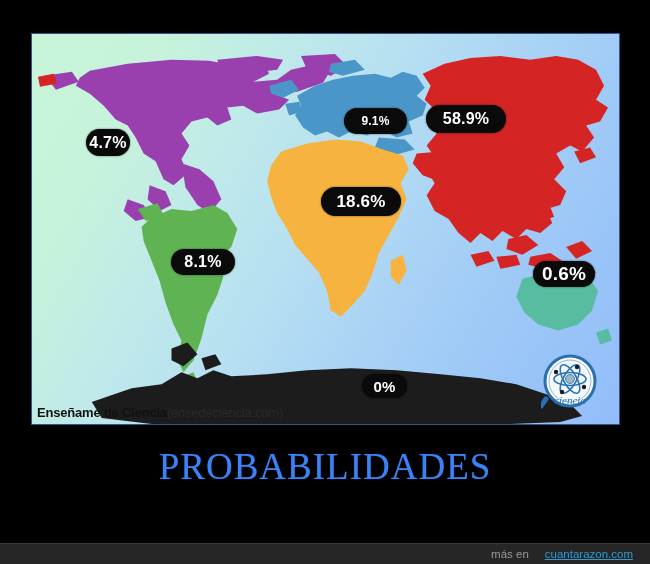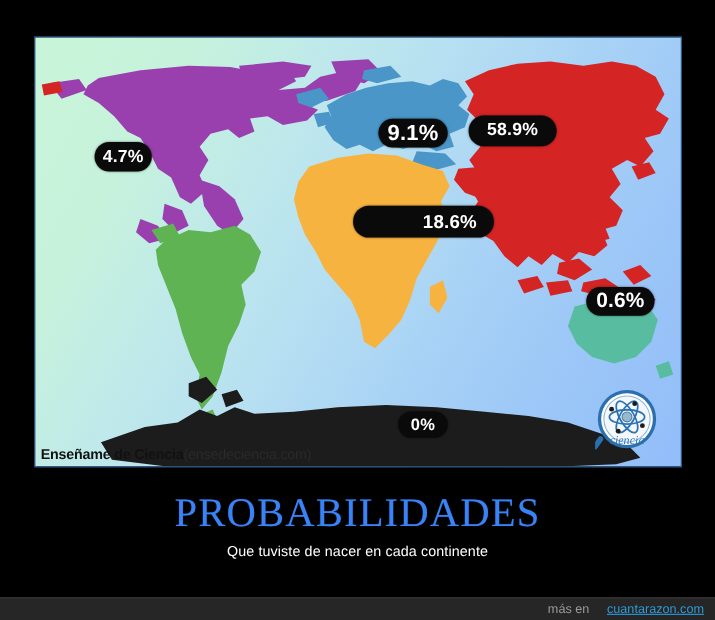"9.1%" .pill-eu { font-size: 20px -> 12px }
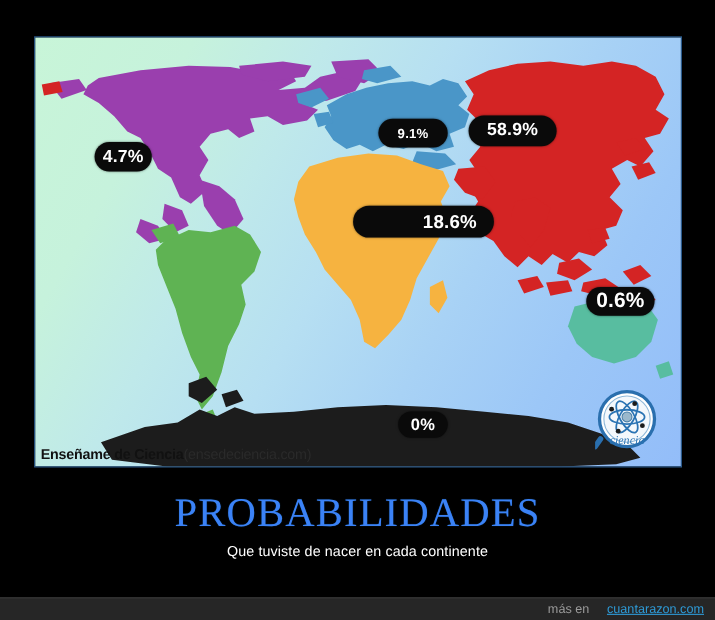"4.7%" .pill-na { width: 52px -> 44px }
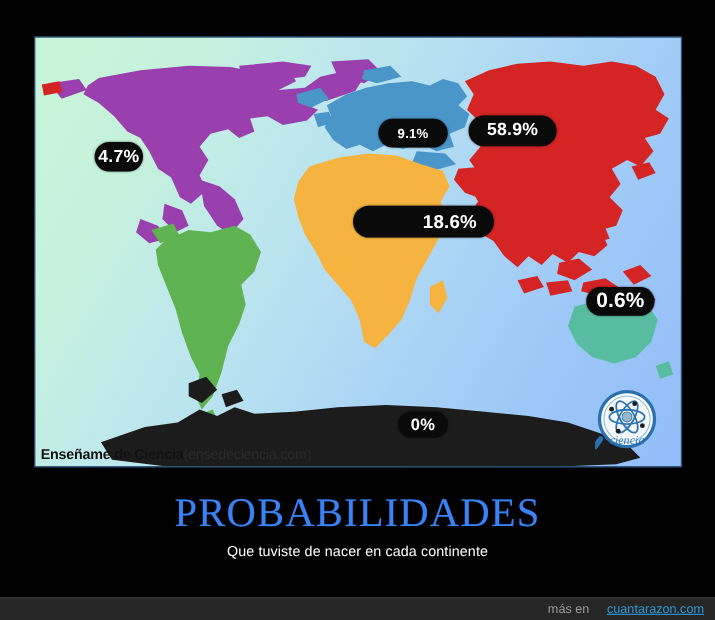"18.6%" .pill-af { padding-left: 48px -> none }
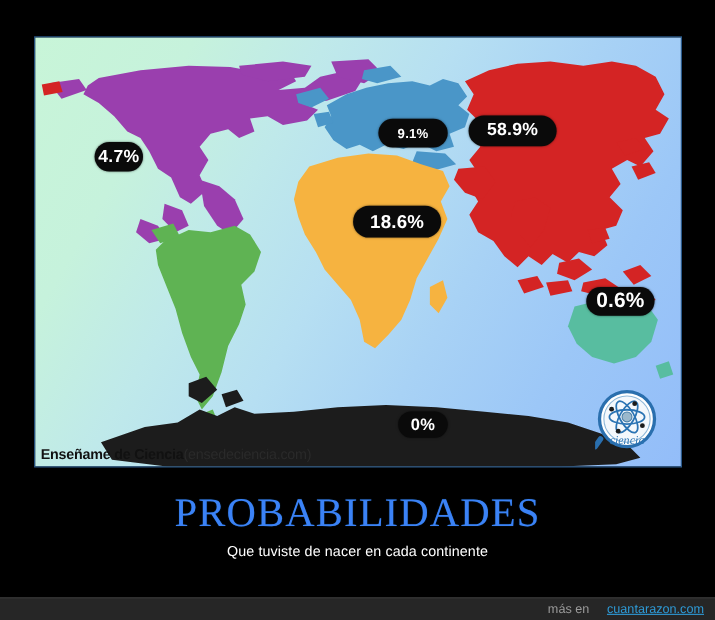"8.1%" div.pill { html: none -> <div>8.1%</div> }
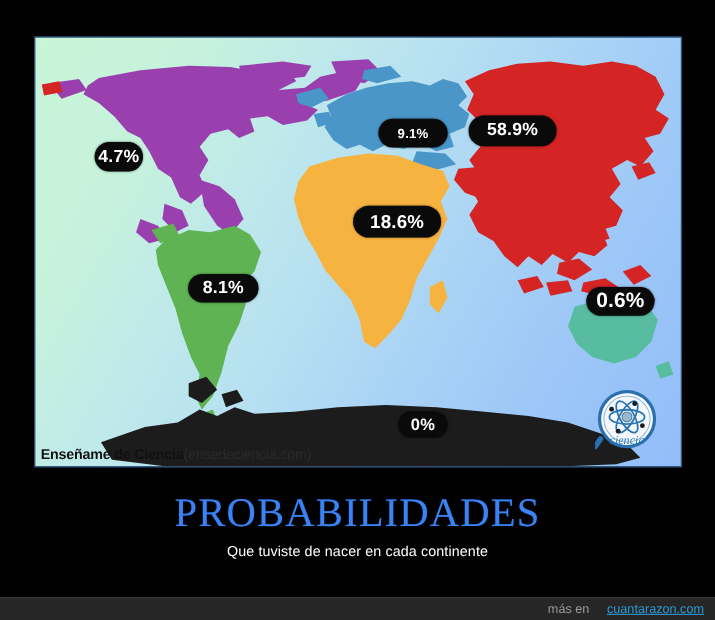"Que tuviste de nacer en" p { html: <p>Que tuviste de nacer en cada continente</p> -> none }
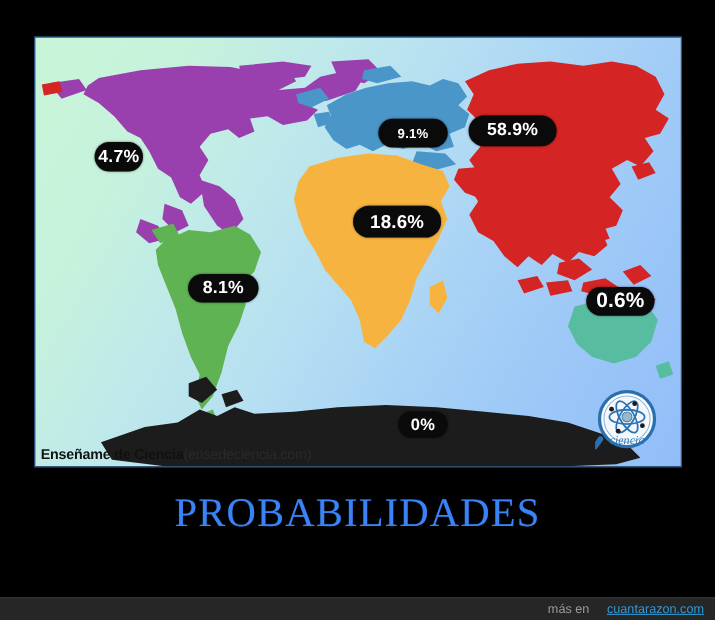"más en" #footer-bar { padding-right: 10px -> 17px }
